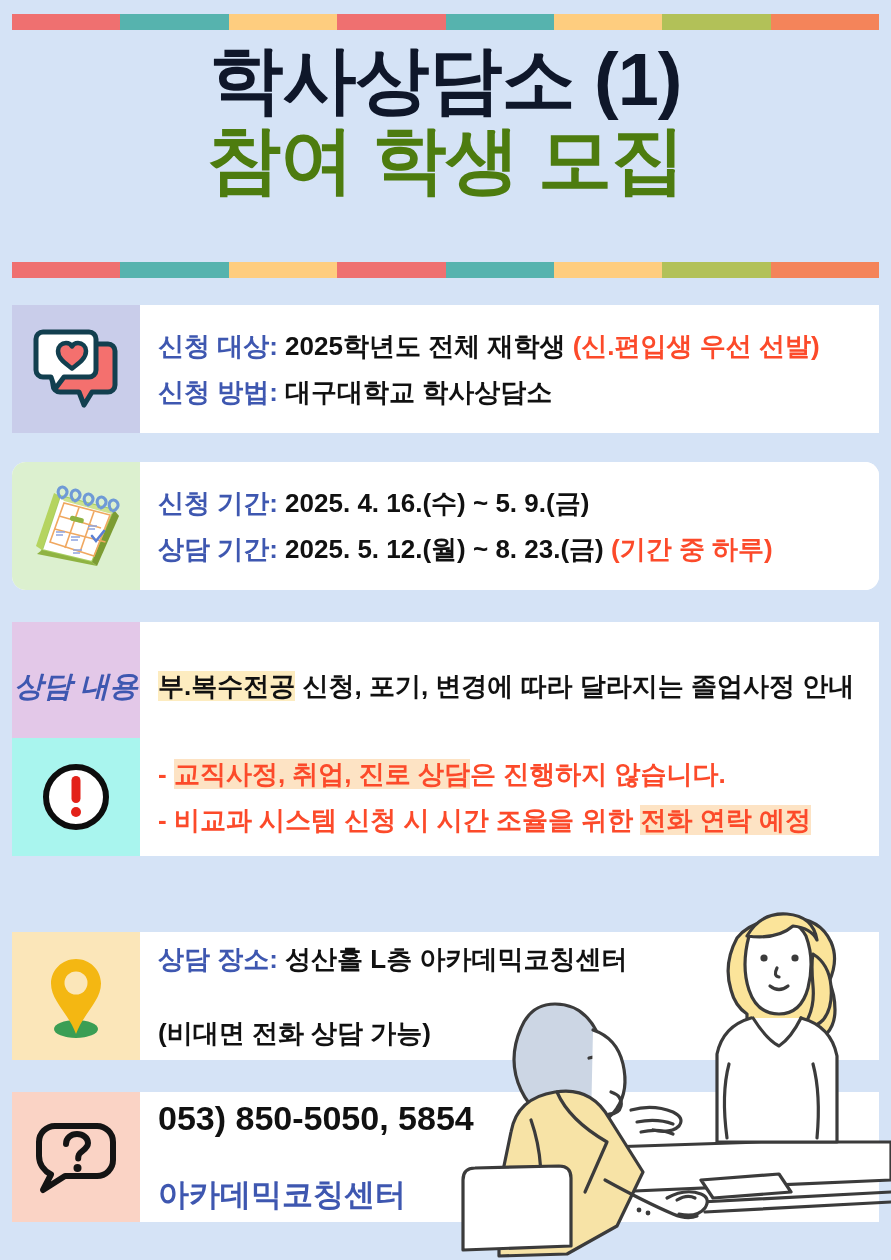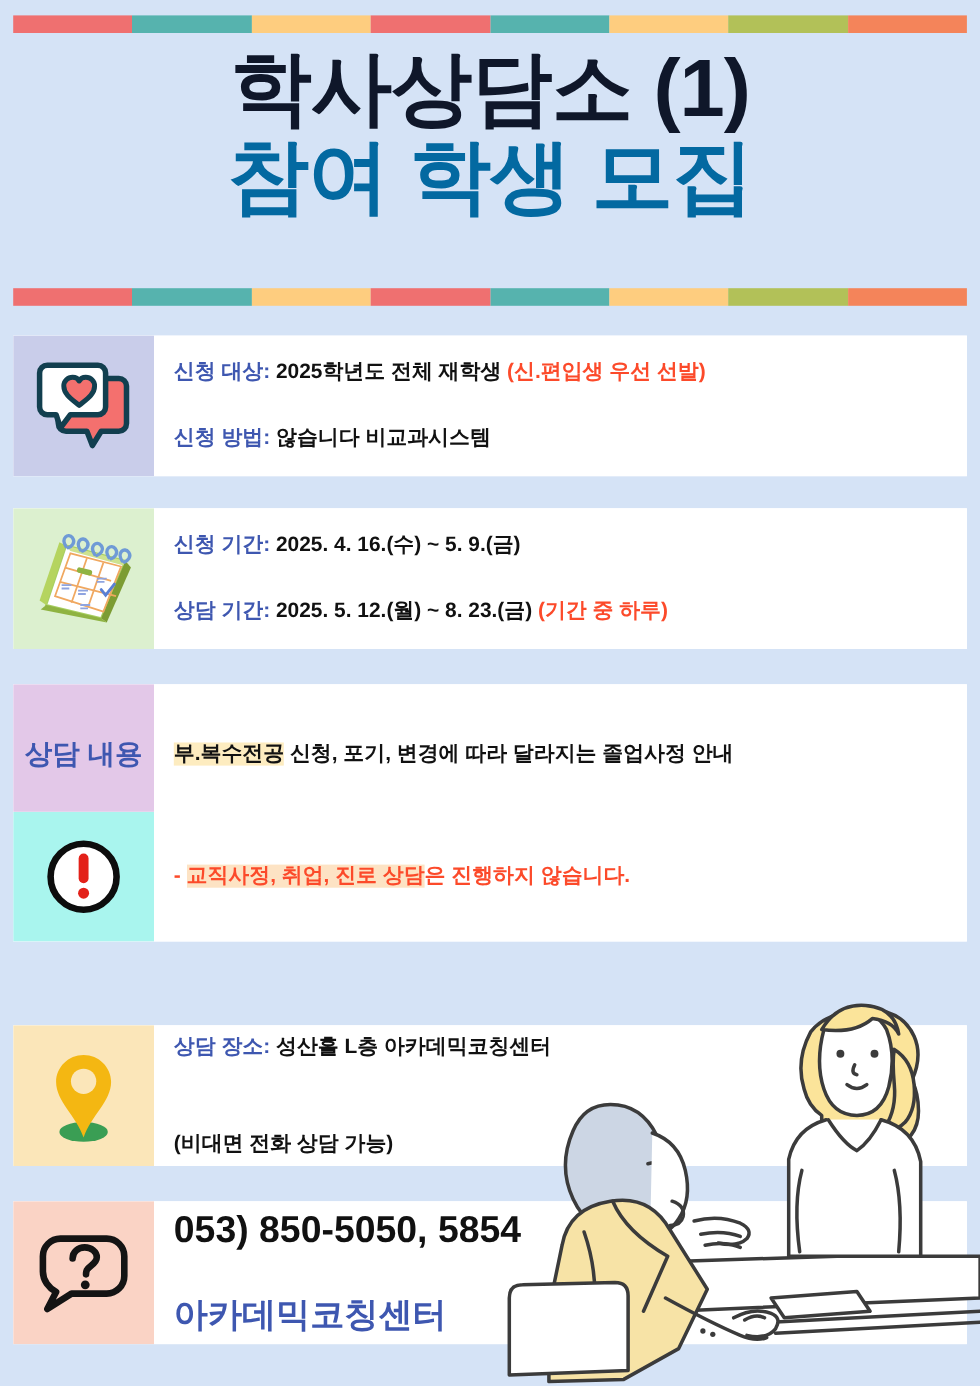"참여 학생 모집" div.title-line { color: #0369a1 -> #4d7c0f }
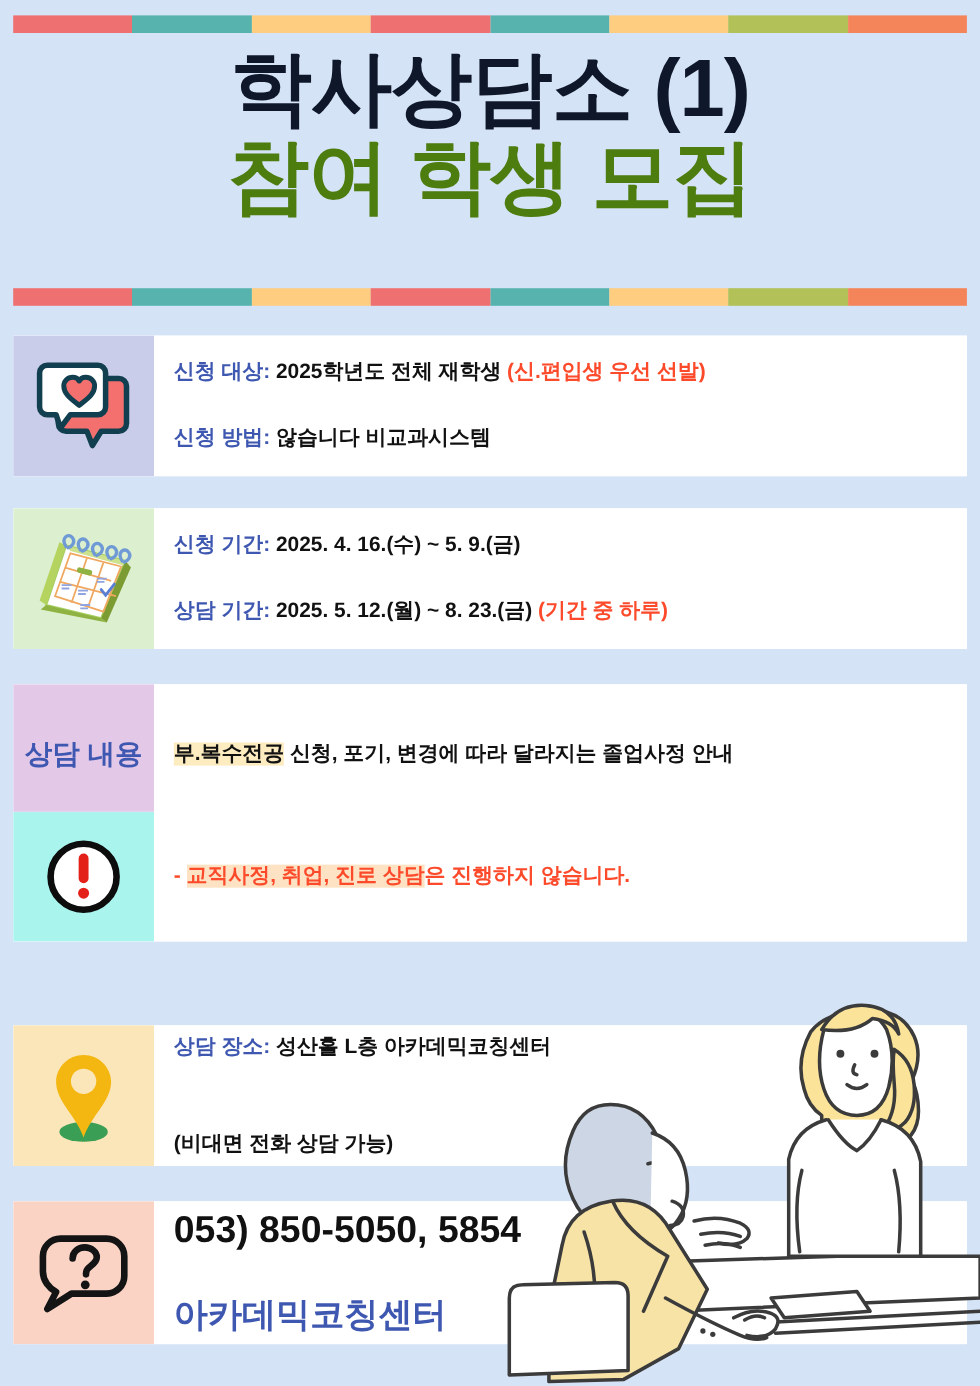"신청 대상: 2025학년도 전체 재학생" .line { font-size: 19px -> 26px; margin: 18px 0 -> 7px 0 }
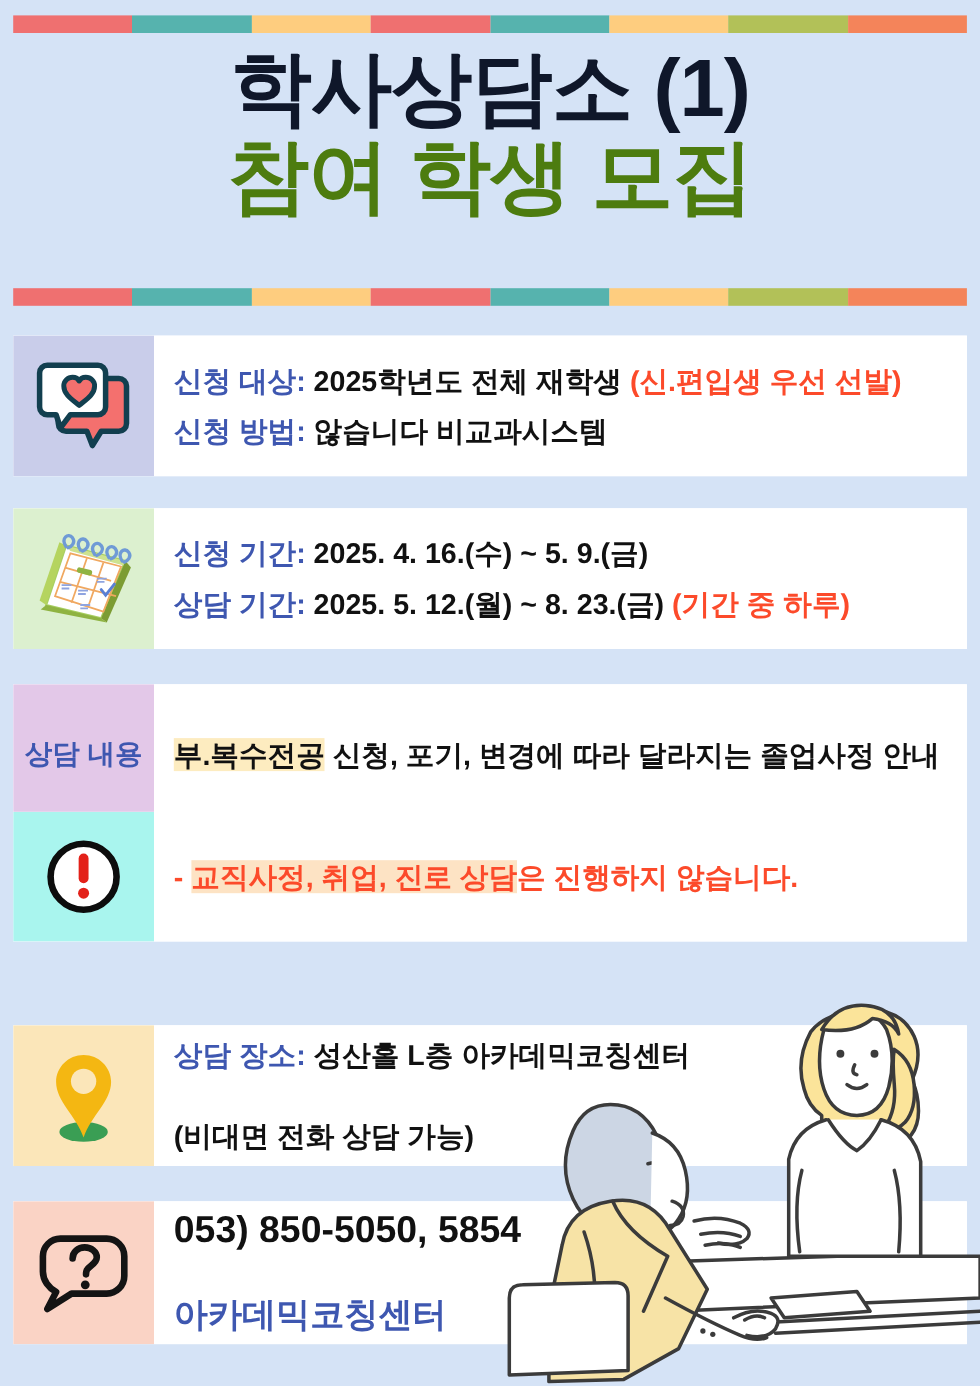"않습니다 비교과시스템" span { text: 않습니다 비교과시스템 -> 대구대학교 학사상담소 }
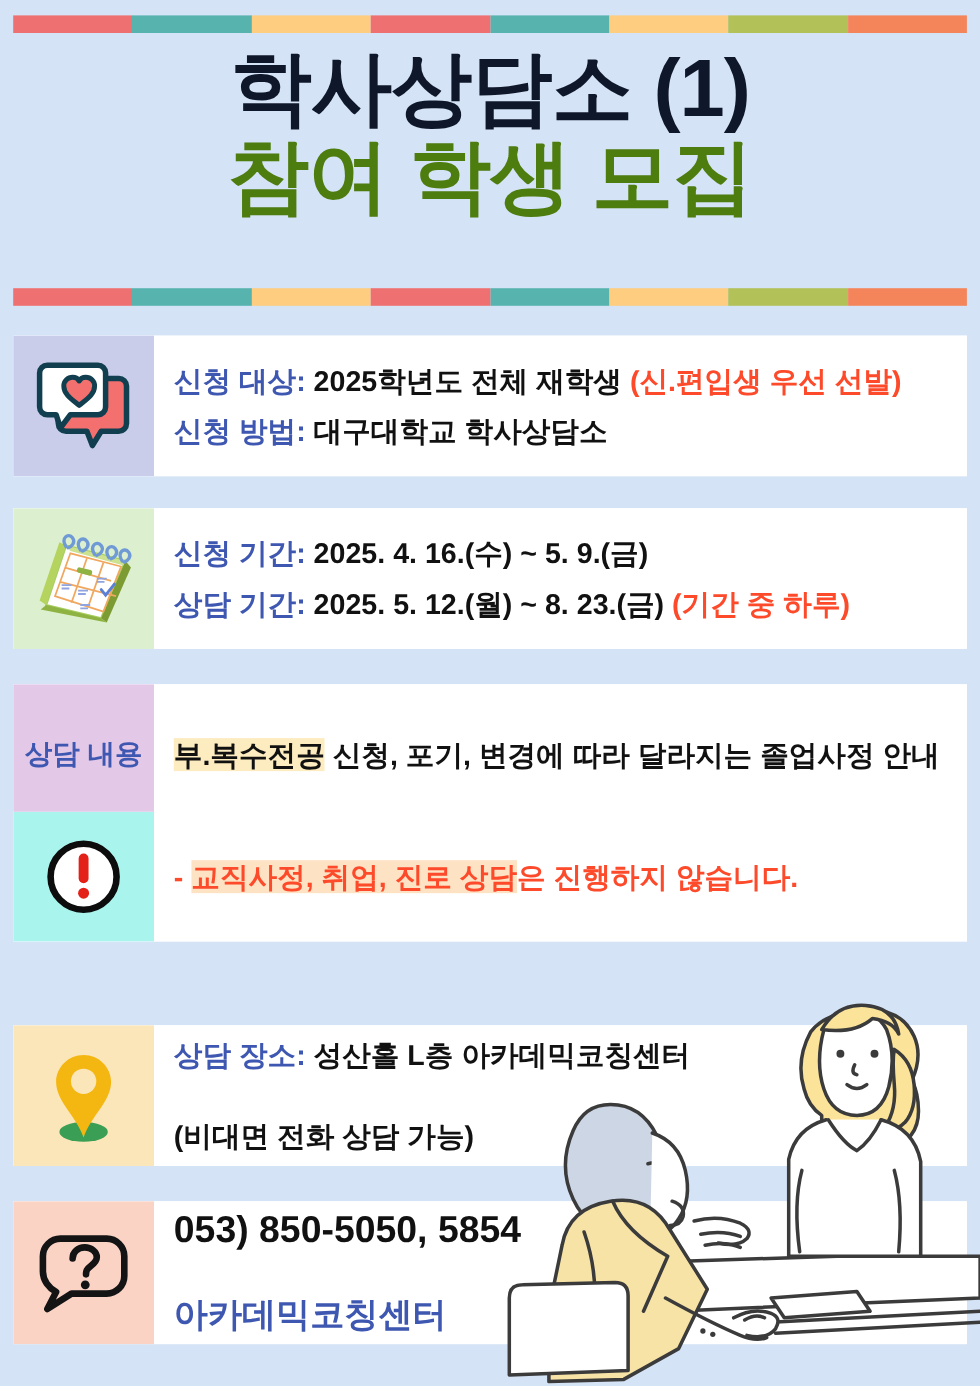"신청 기간: 2025. 4. 16.(수)" #card-period { border-radius: none -> 14px }
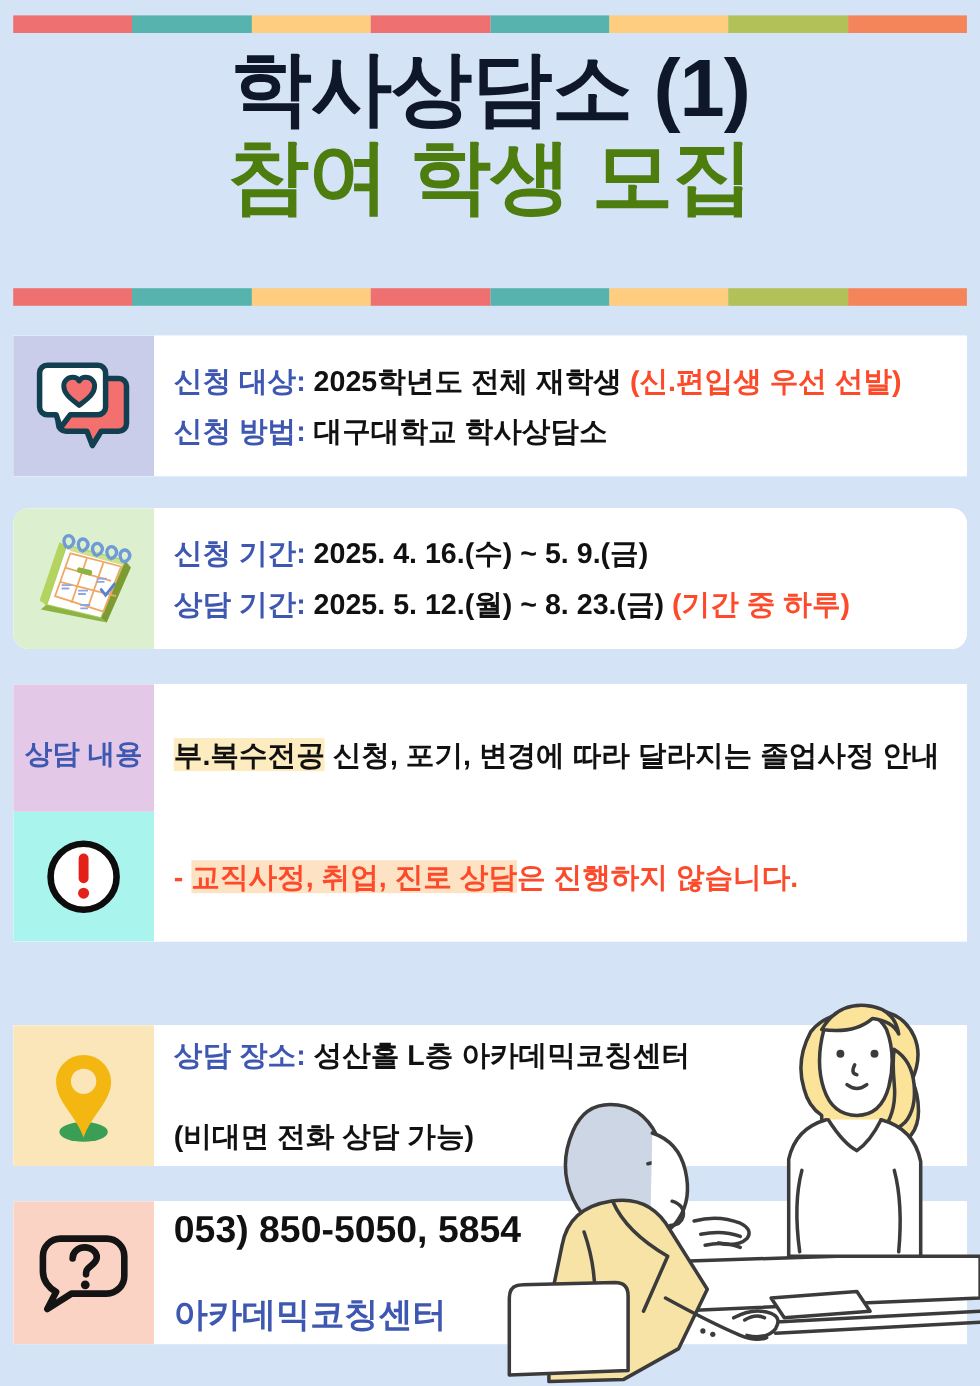"상담 내용" .label-cell { font-size: 25px -> 29px; font-style: none -> italic }
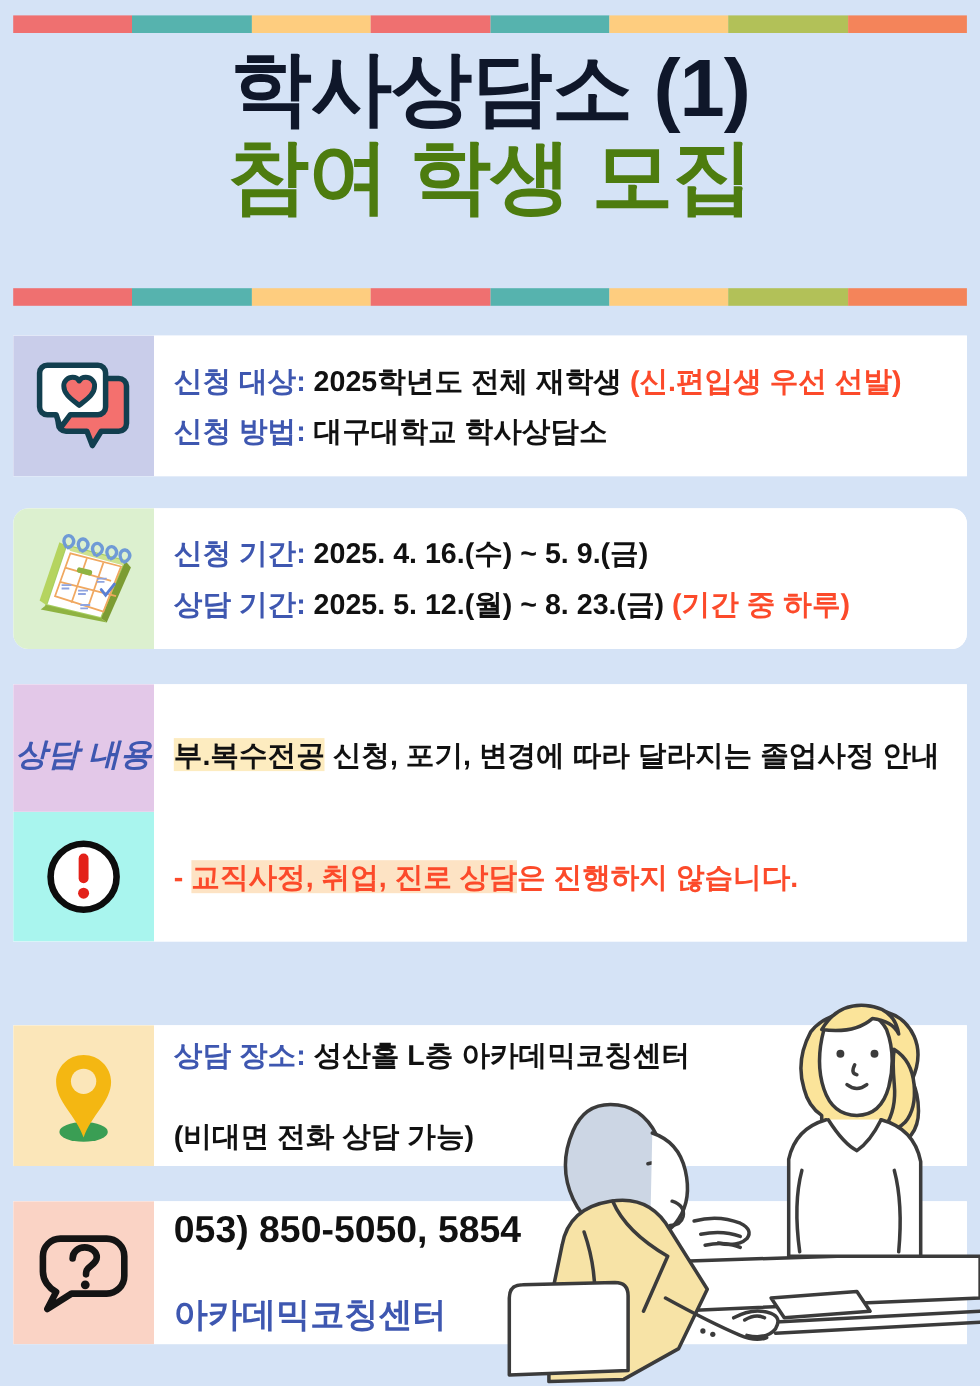"- 비교과 시스템 신청 시" div.line { html: none -> <div><span>- 비교과 시스템 신청 시 시간 조율을 위한 </span><span>전화 연락 예정</span></div> }
